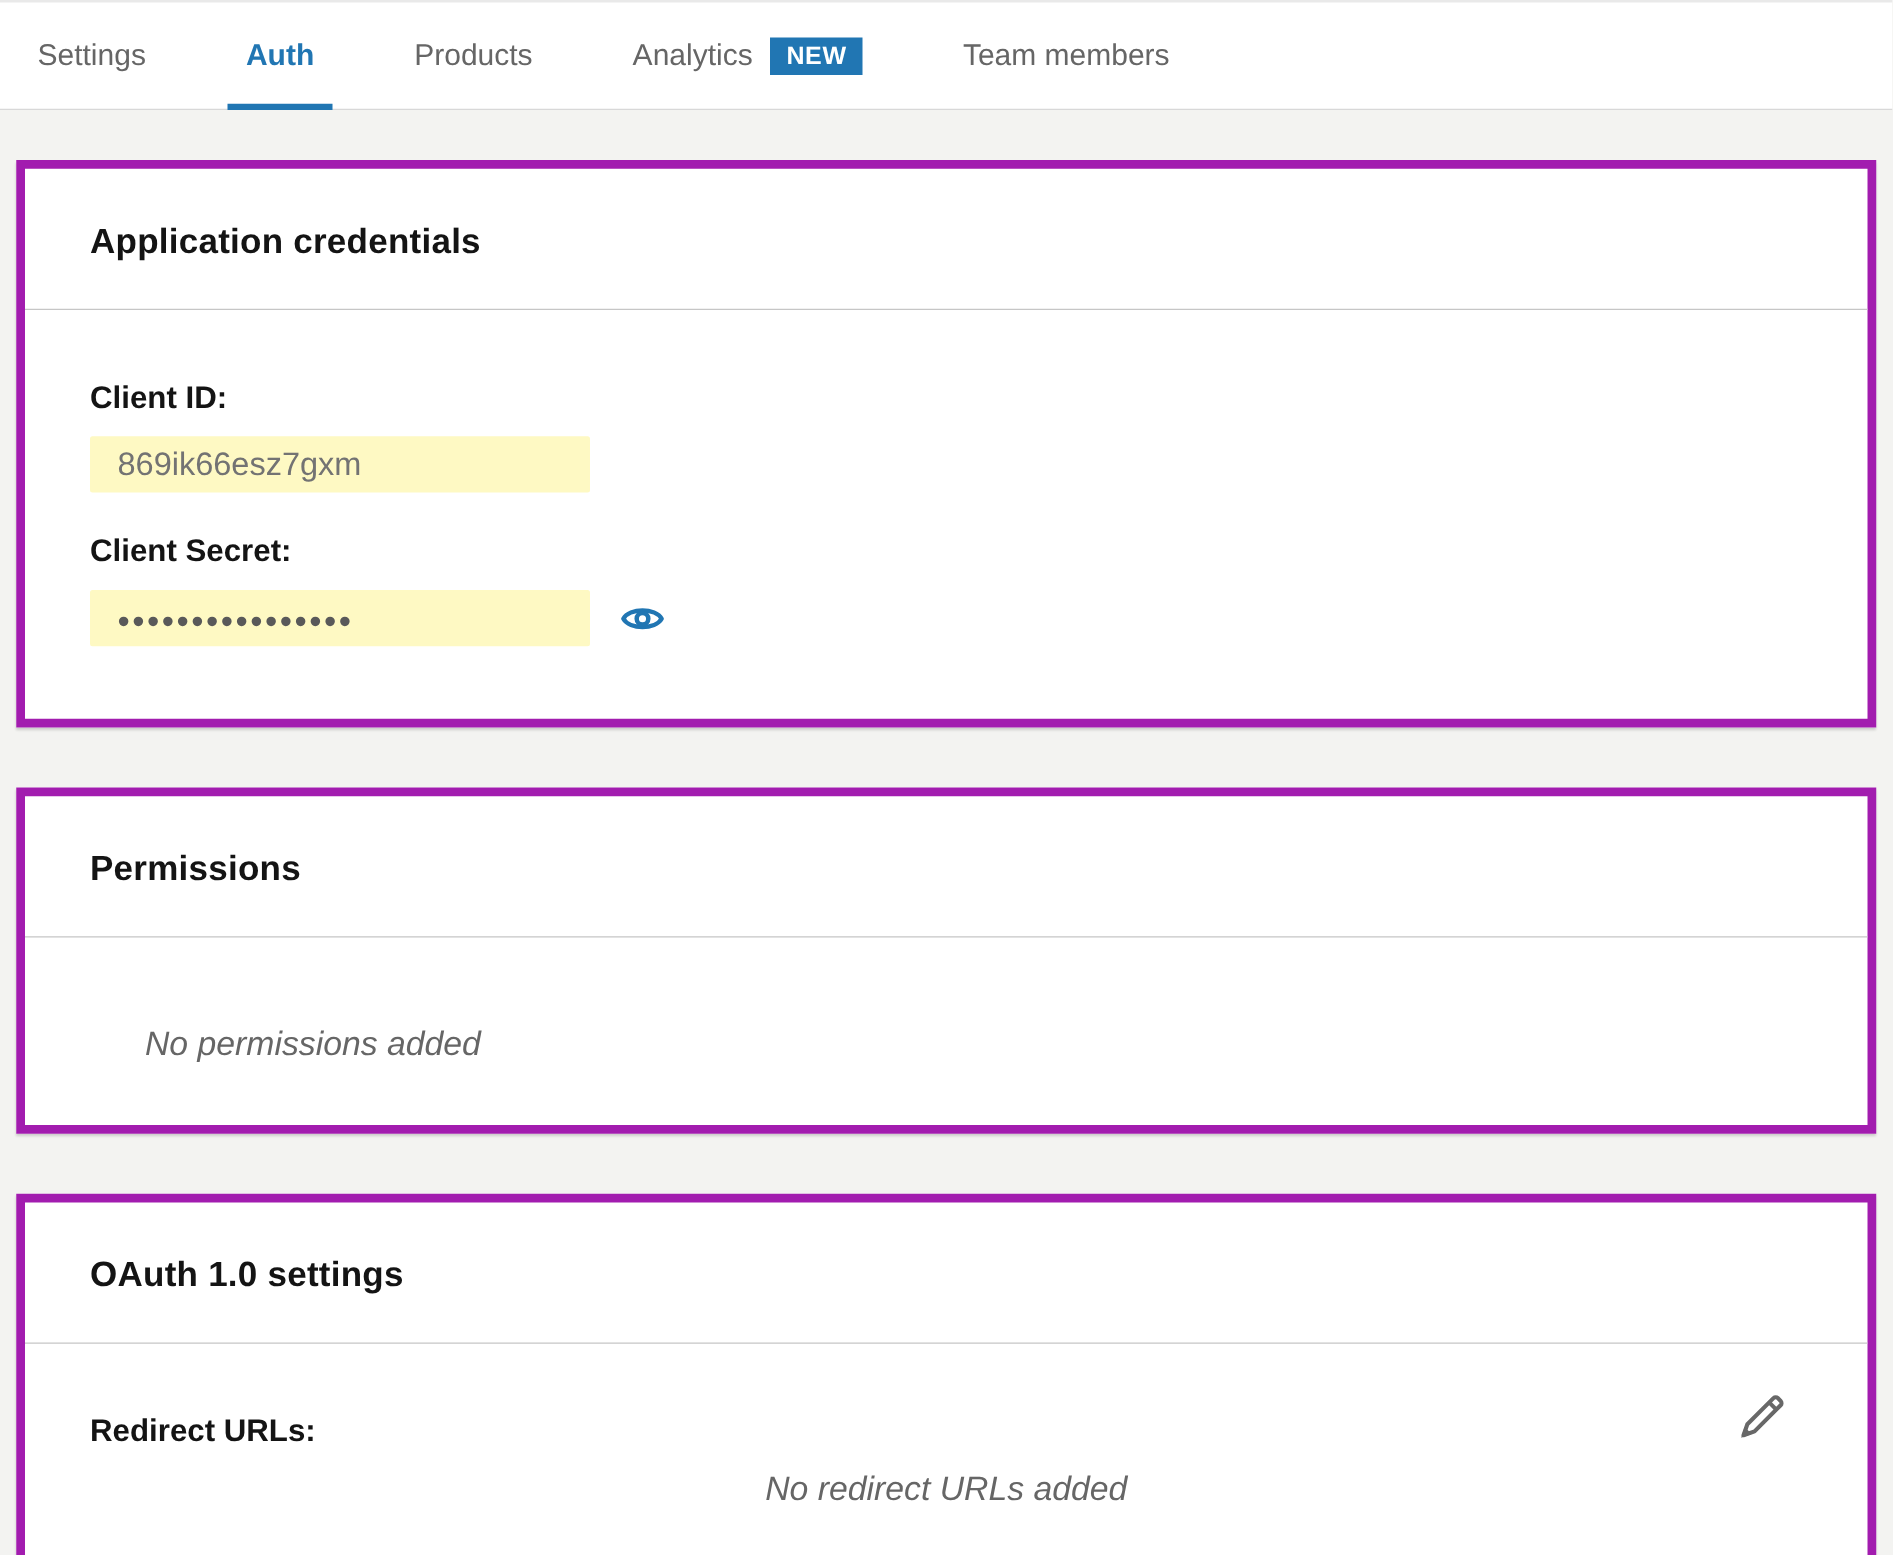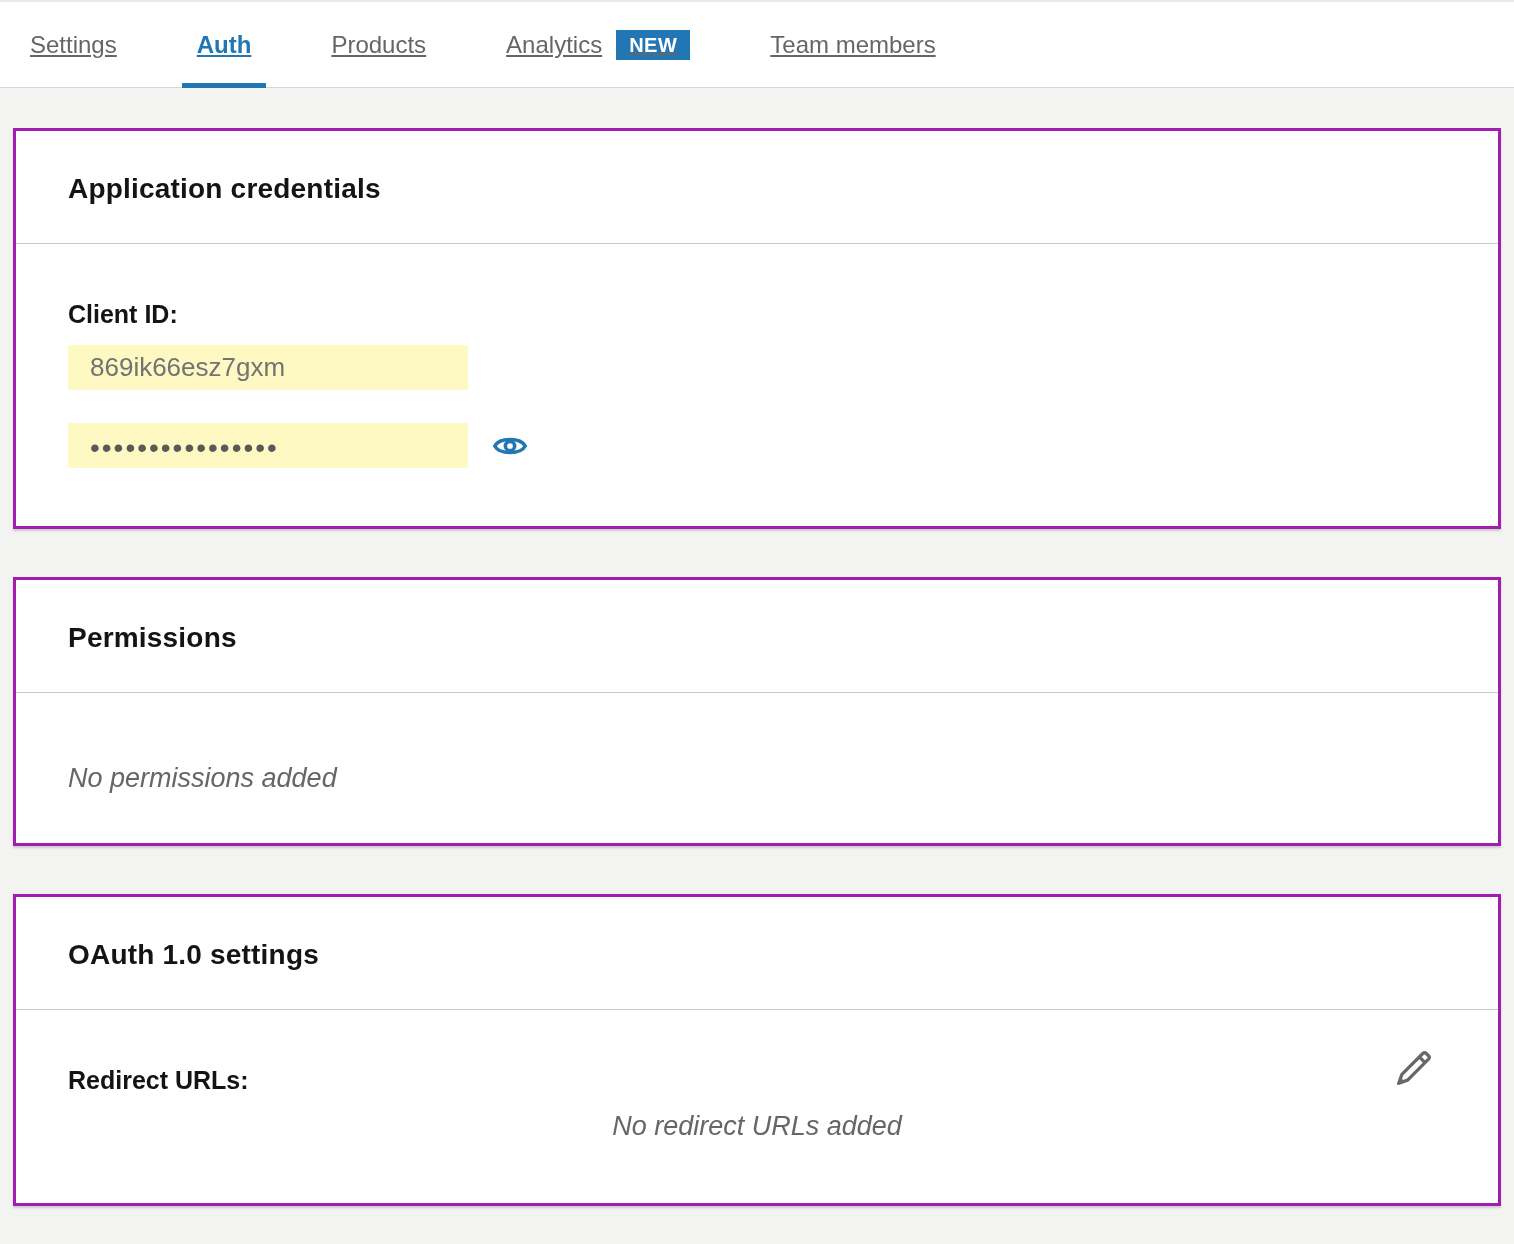"Settings" .tab { text-decoration: underline -> none }
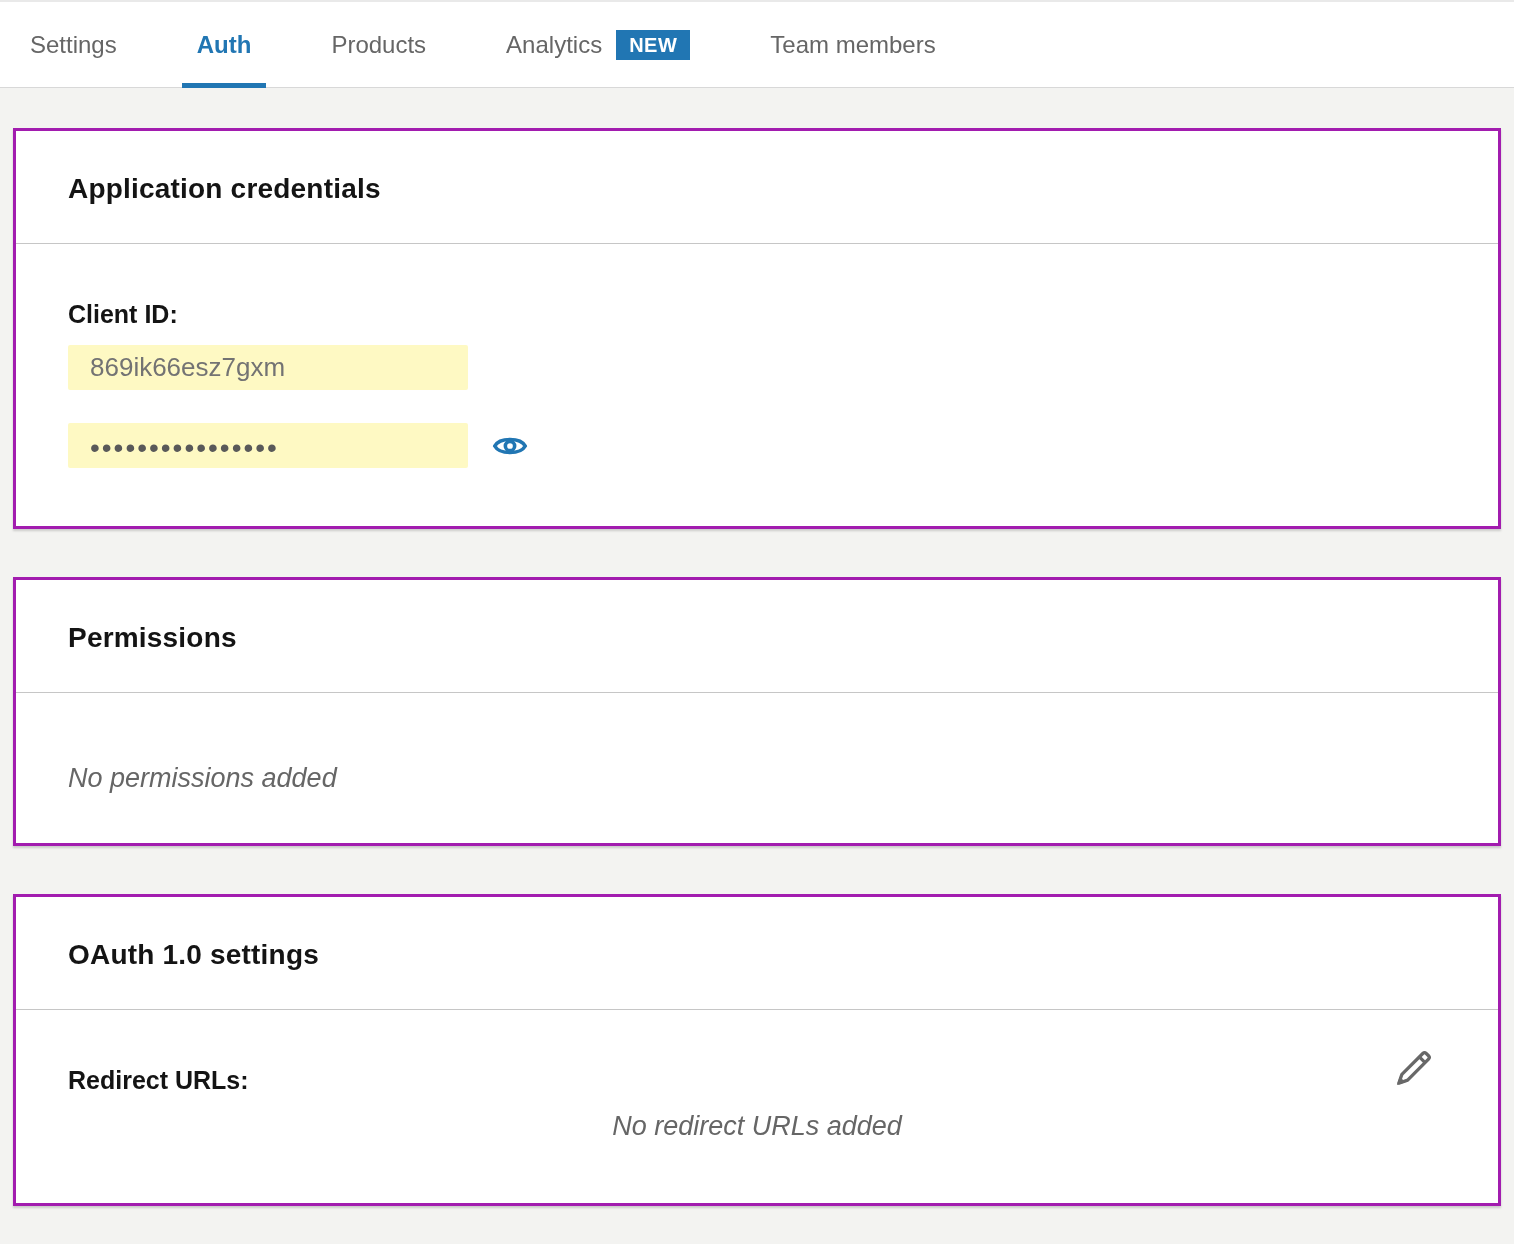"Application credentials" .card { border: 3px solid #a21caf -> 7px solid #a21caf }
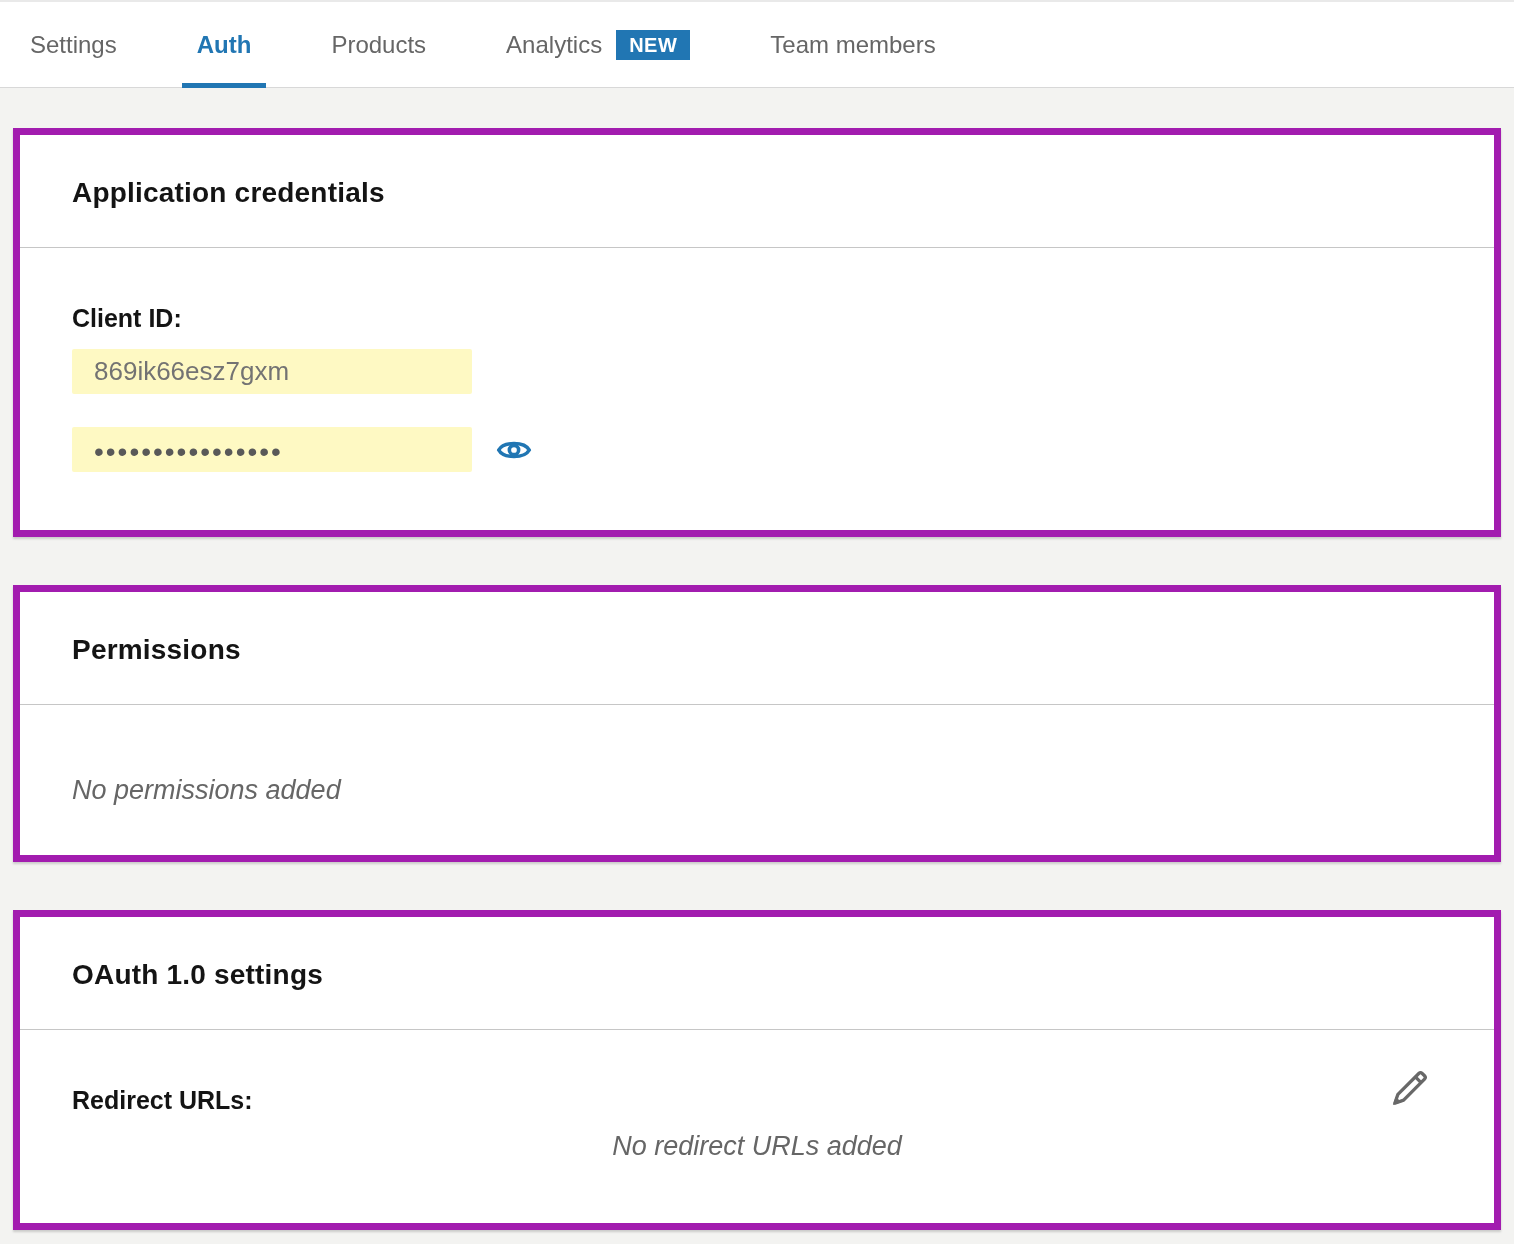"Client Secret:" label.field-label { html: none -> <label>Client Secret:</label> }
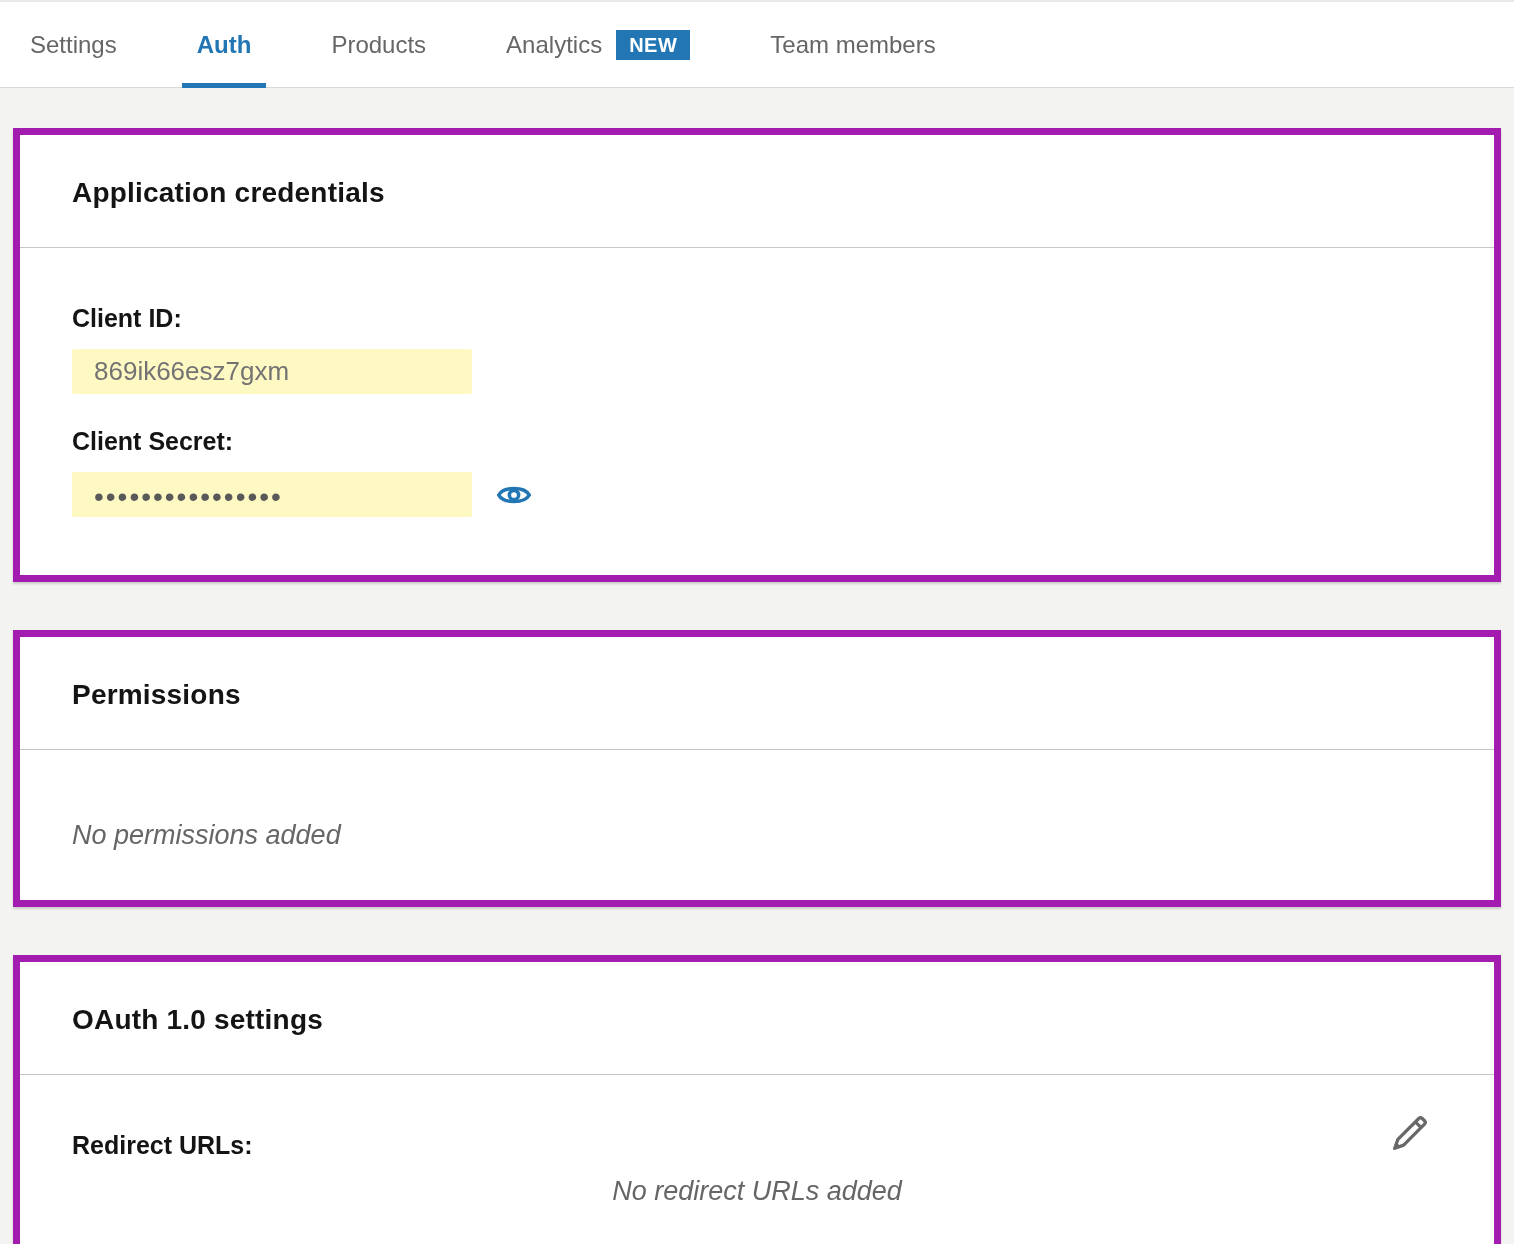"No permissions added" .empty-body { margin-left: none -> 44px }
